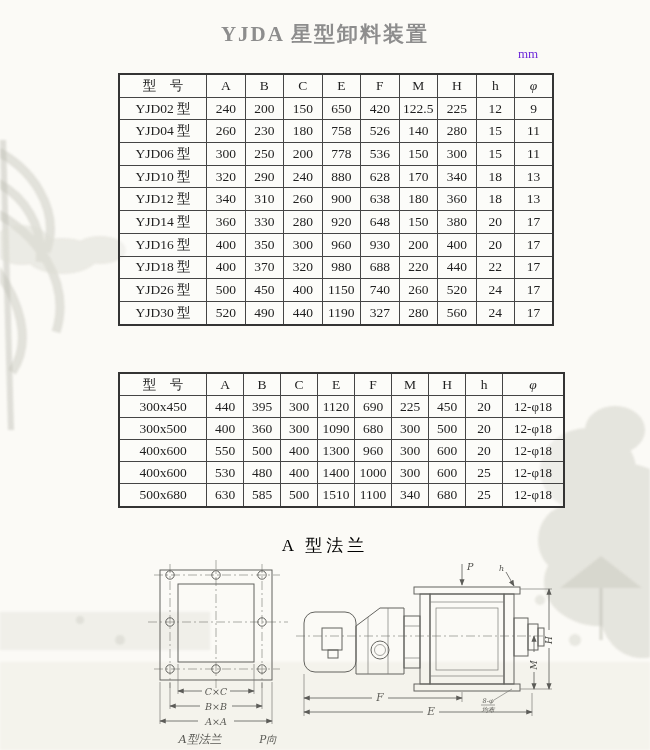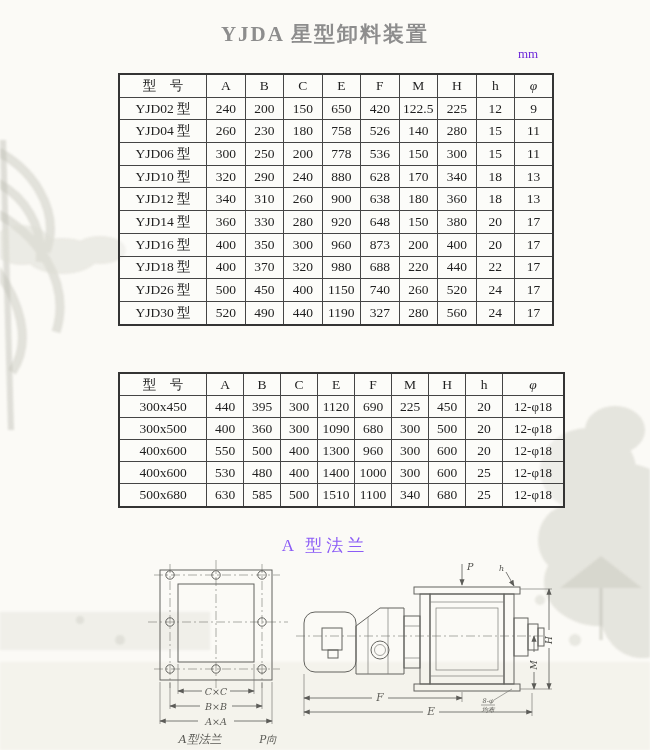"873" td { text: 873 -> 930 }
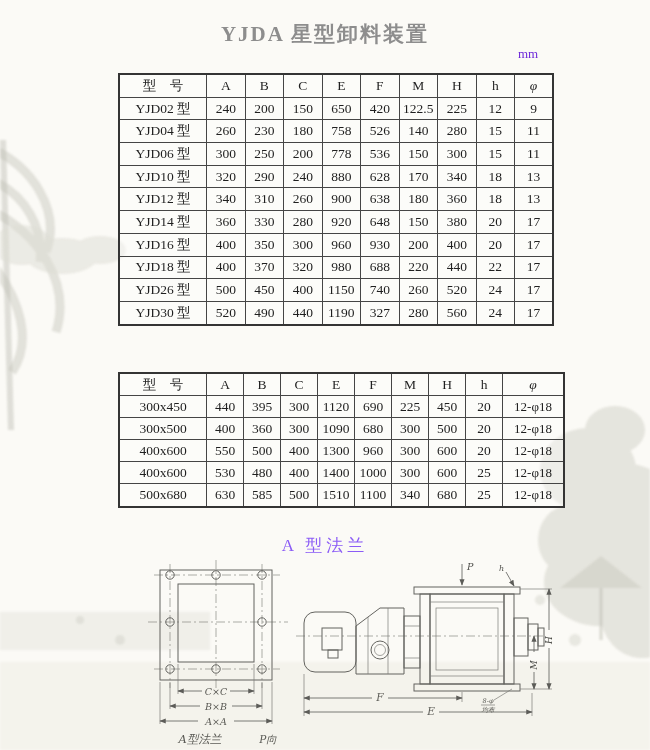"A 型法兰" .section-heading { color: #8b5cf6 -> #000000 }
